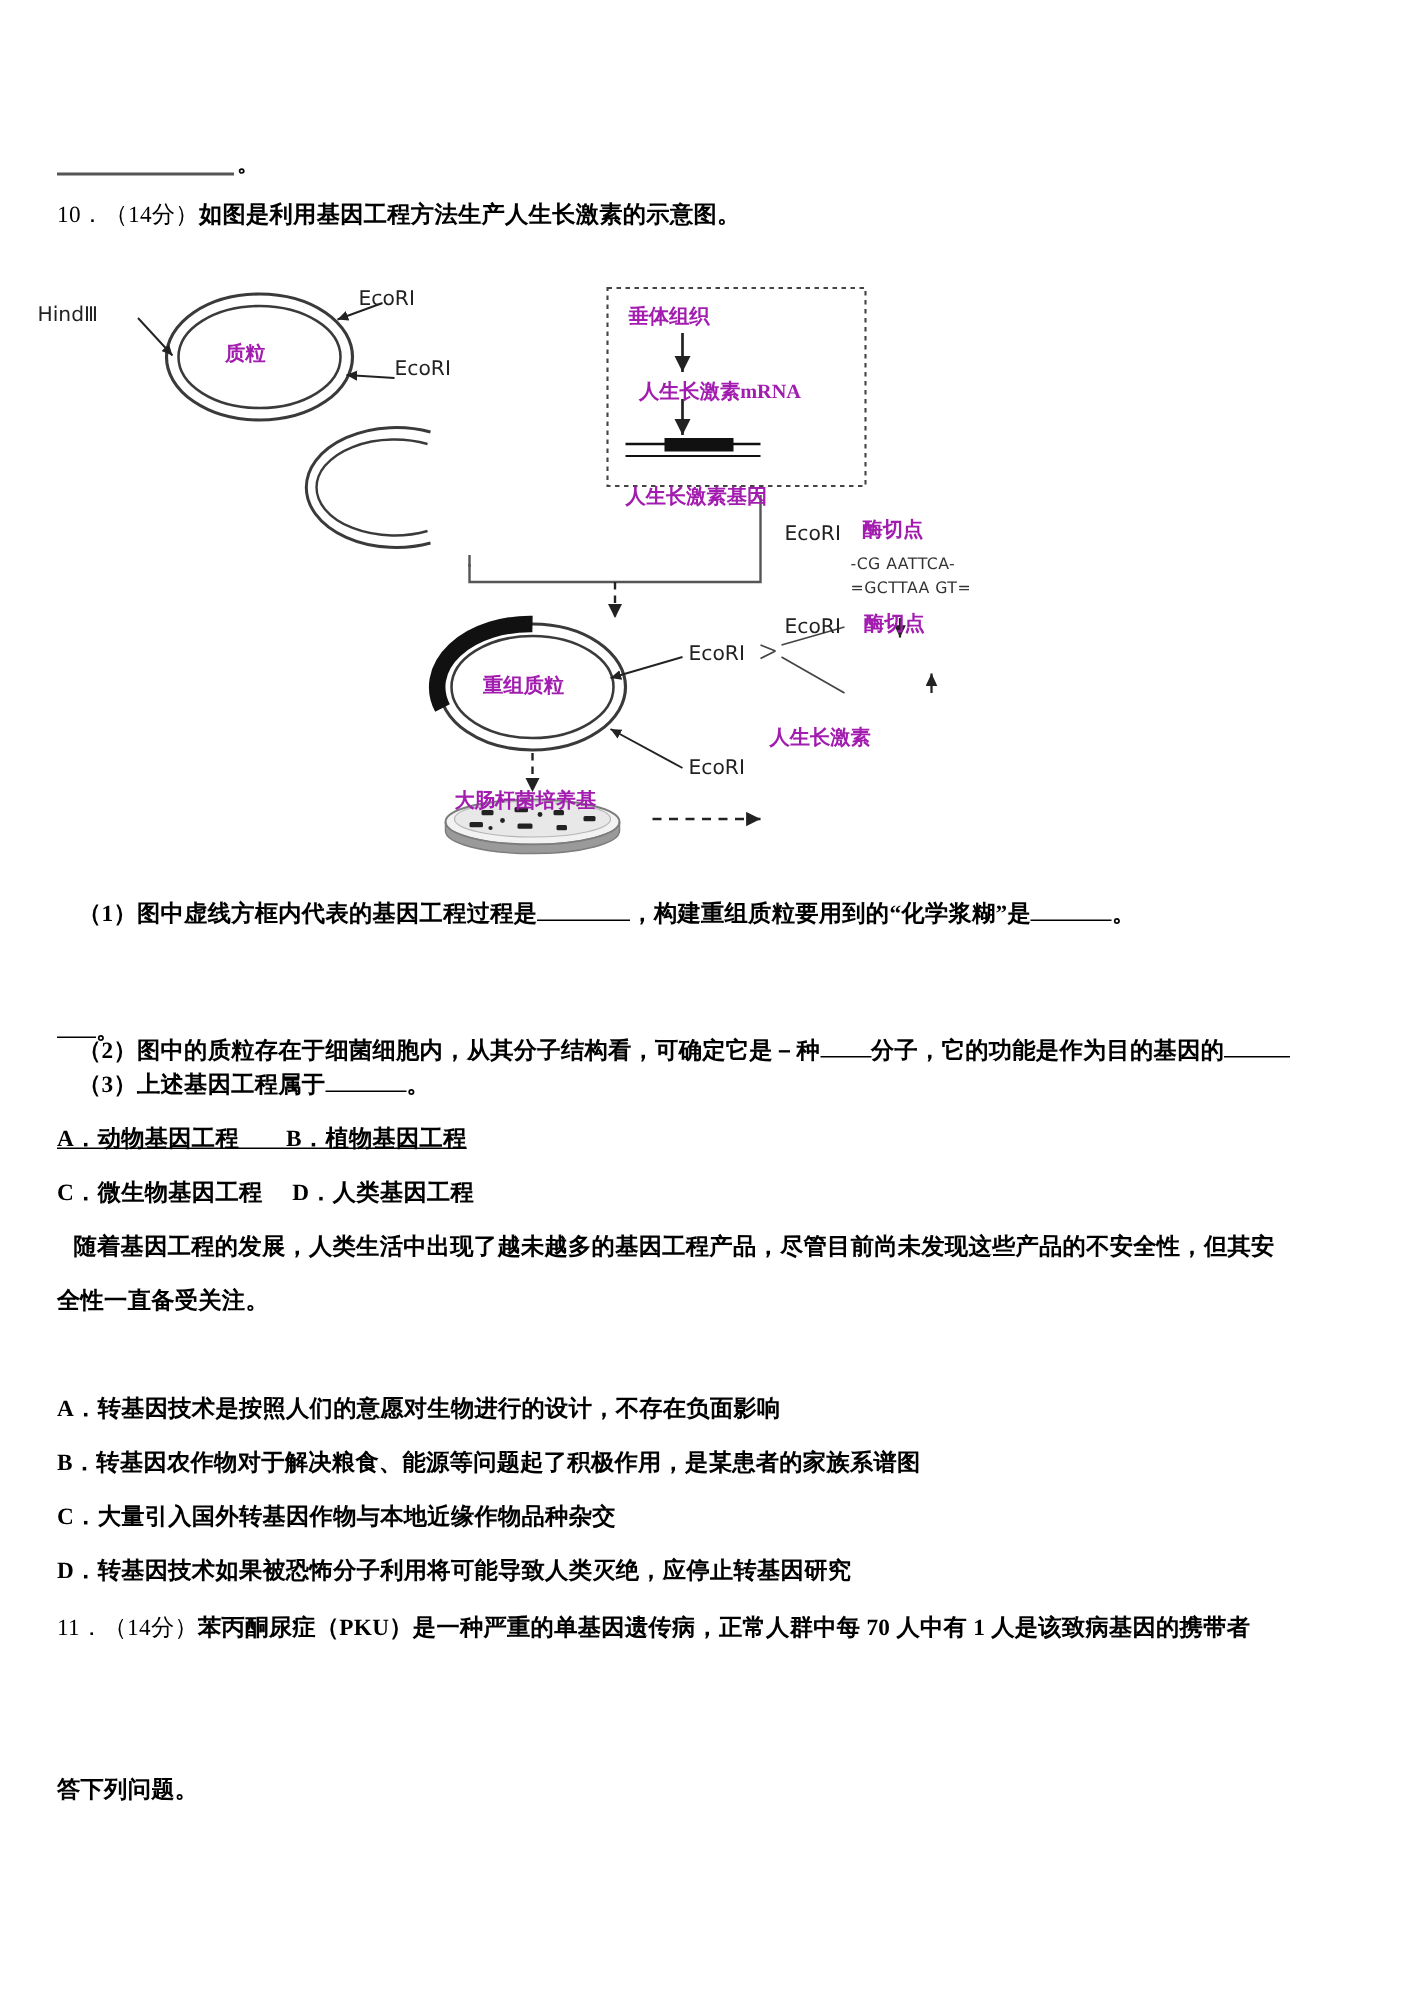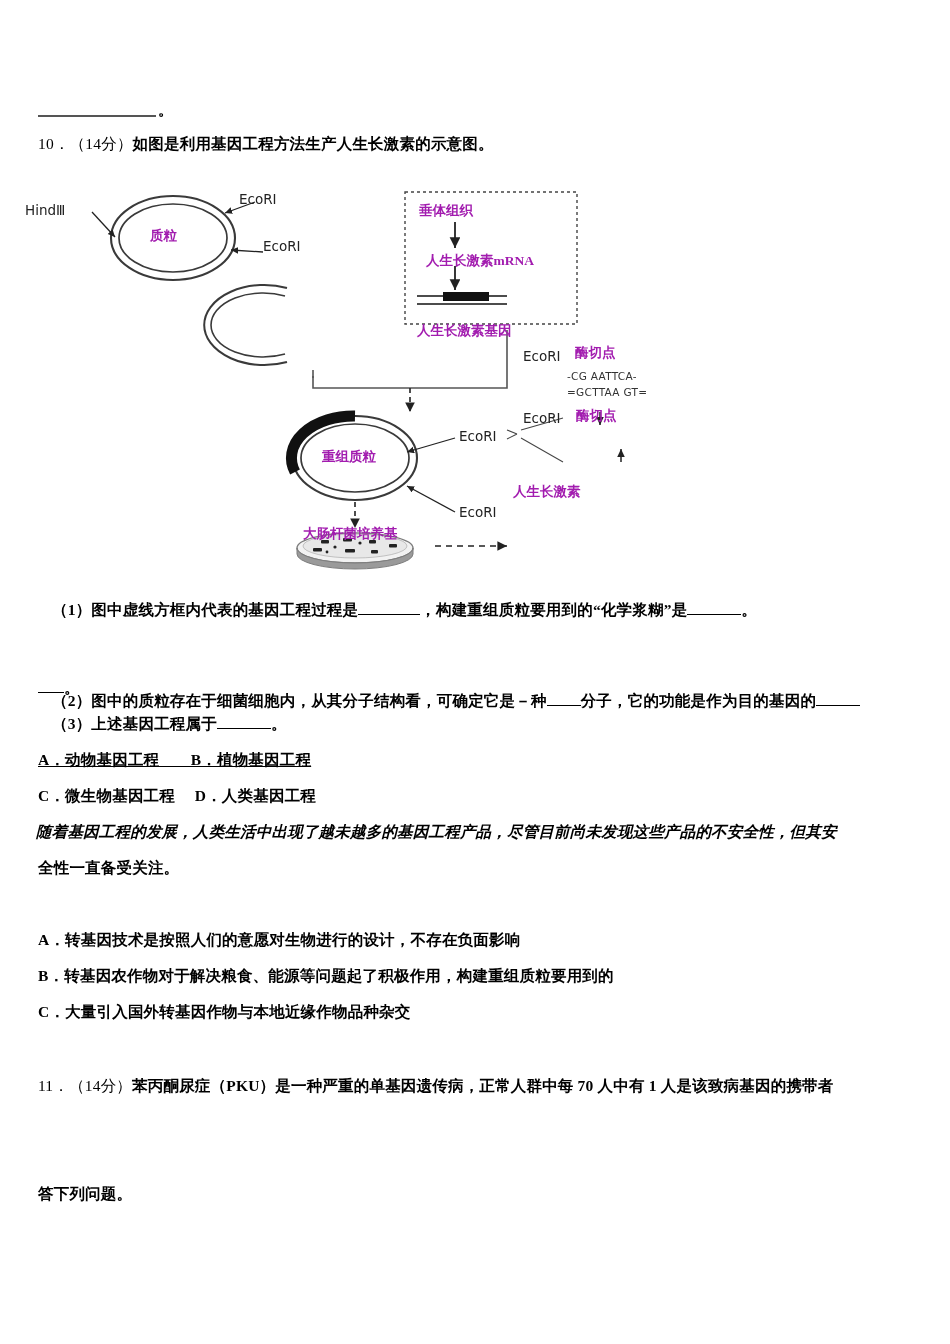"随着基因工程的发展，人类生活中出现了越未越多的基因工程产品，尽管目前尚未发现这些" div.txt { font-style: italic -> none; left: 36px -> 49px }
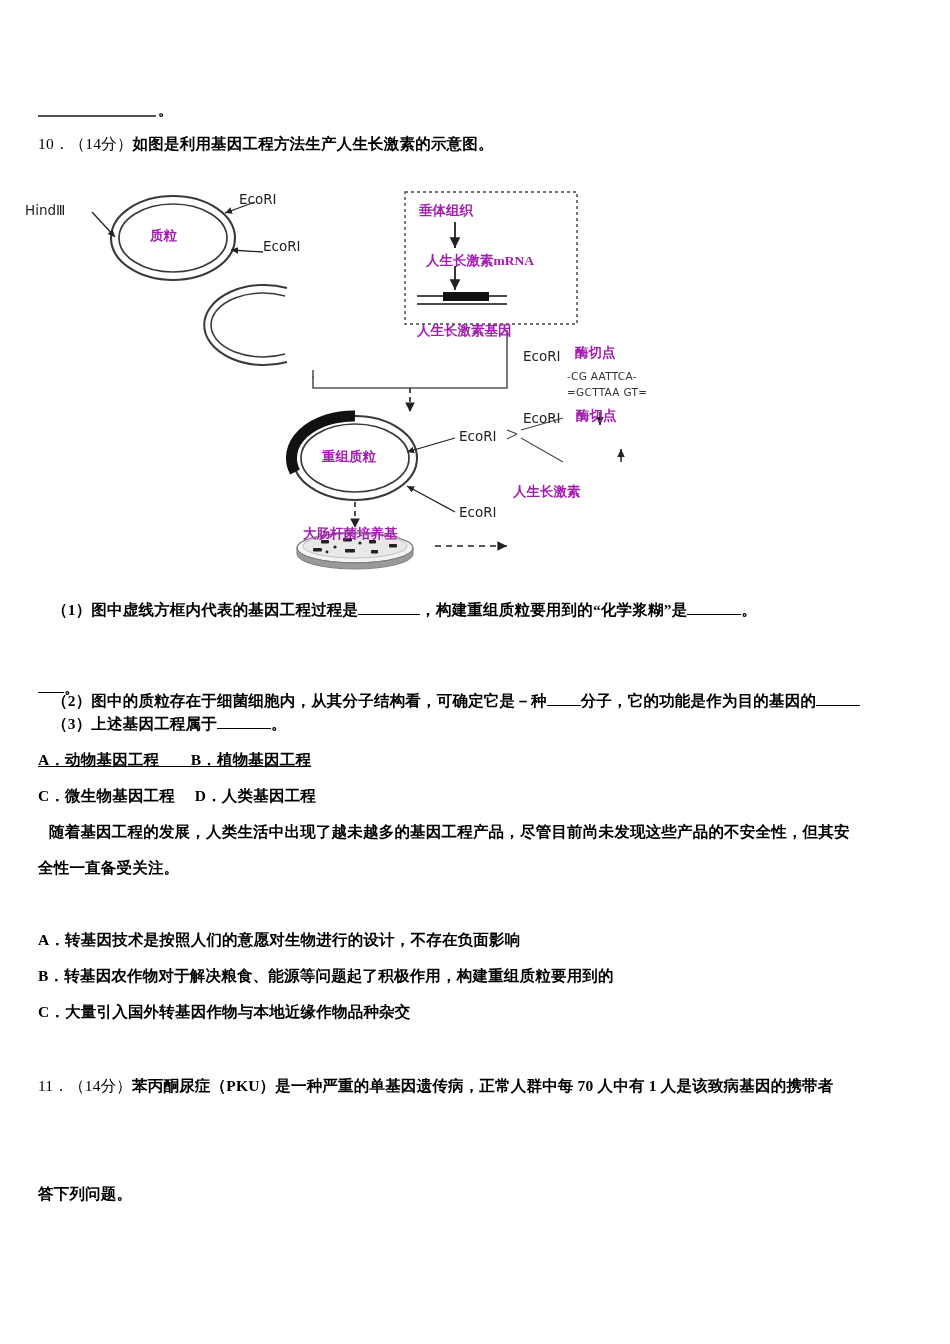"B．转基因农作物对于解决粮食、能源等问题起了积极作用，构建重组质粒要用到的" div.txt { text: 构建重组质粒要用到的 -> 是某患者的家族系谱图 }
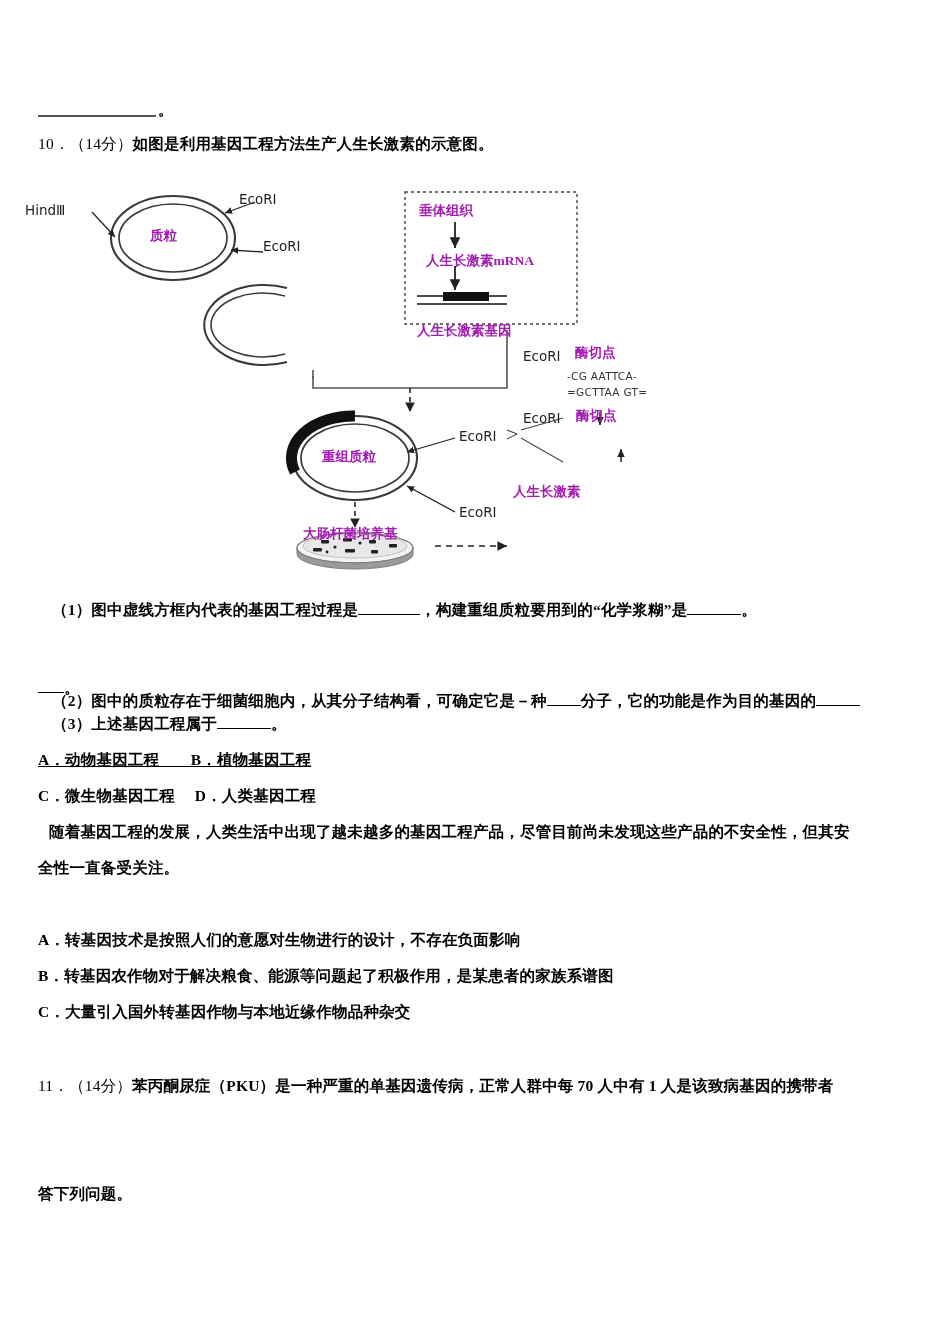"D．转基因技术如果被恐怖分子利用将可能导致人类灭绝，应停止转基因研究" div.txt { html: none -> <div>D．转基因技术如果被恐怖分子利用将可能导致人类灭绝，应停止转基因研究</div> }
